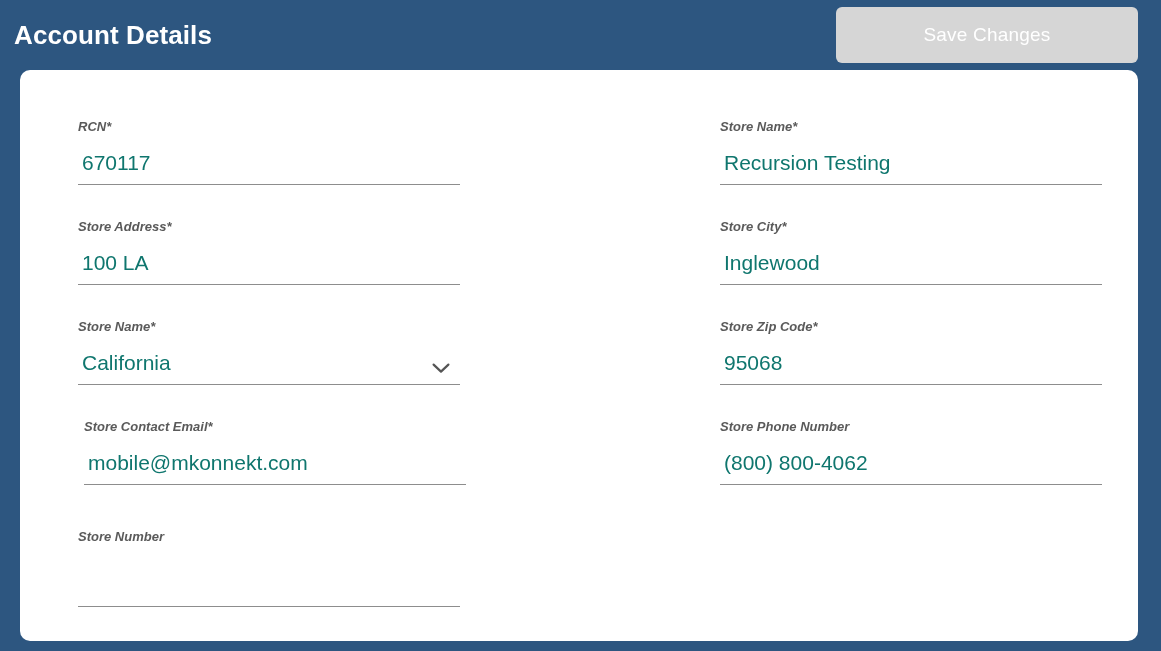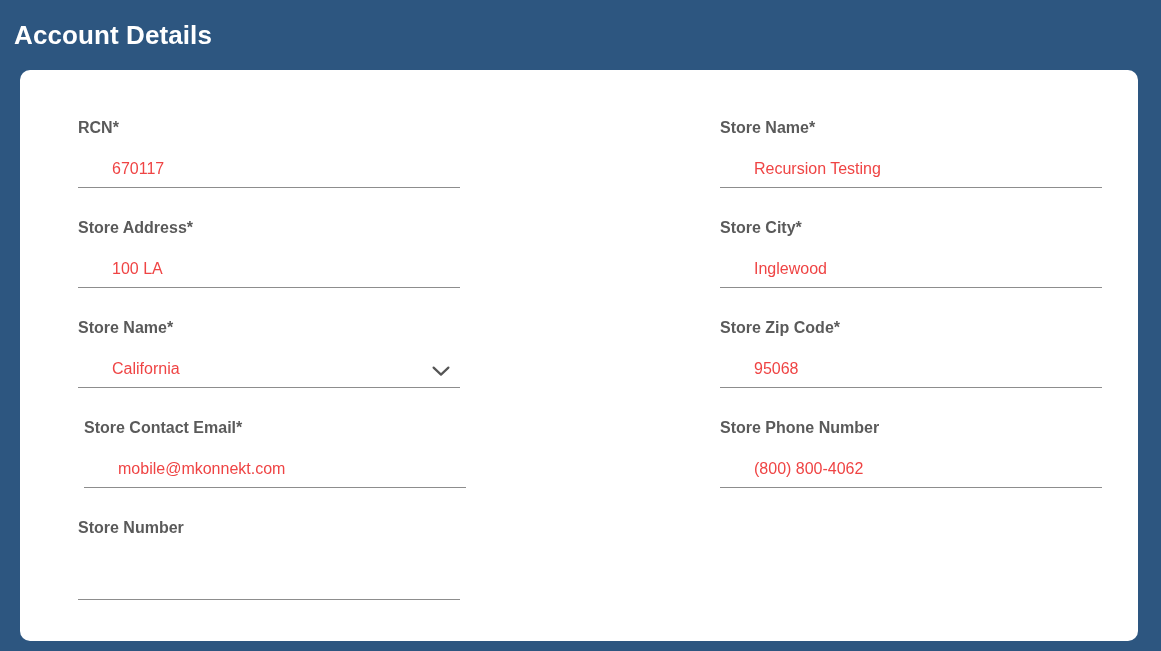"Save Changes" button.save-button { html: none -> <button> <span>Save Changes</span> </button> }
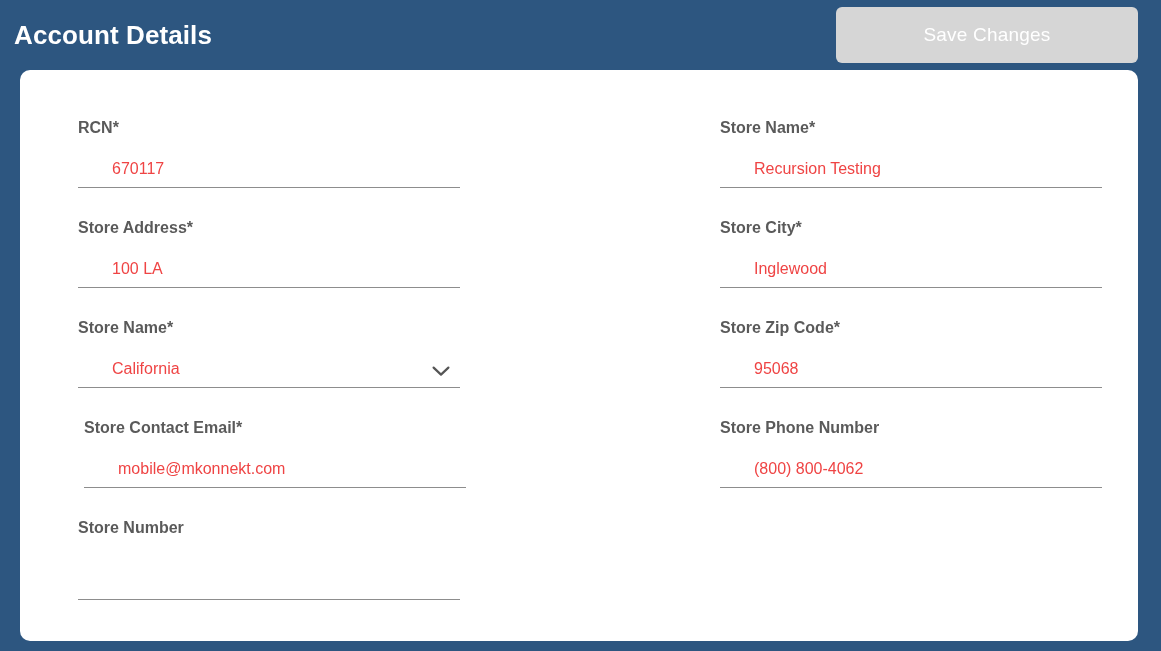"RCN*" .field-label { font-size: 16px -> 13px; font-style: none -> italic }
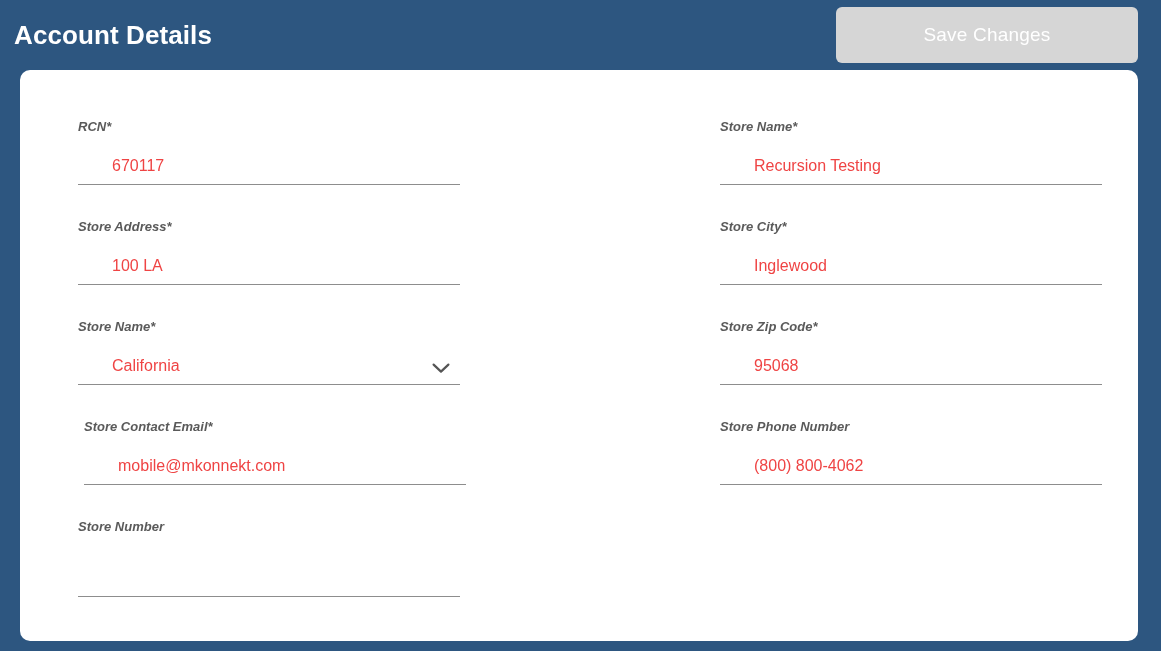"670117" .field-value { color: #ef4444 -> #0f766e; font-size: 16px -> 21px; margin-left: 30px -> none }
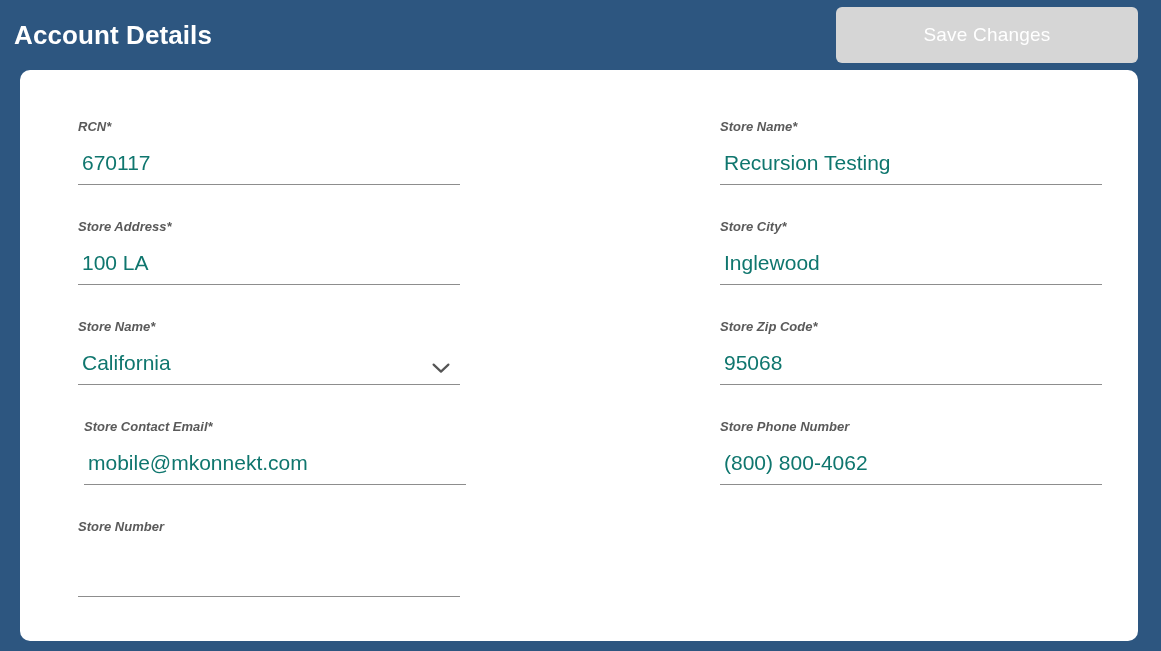"Store Number" div.field { top: 450px -> 460px }
